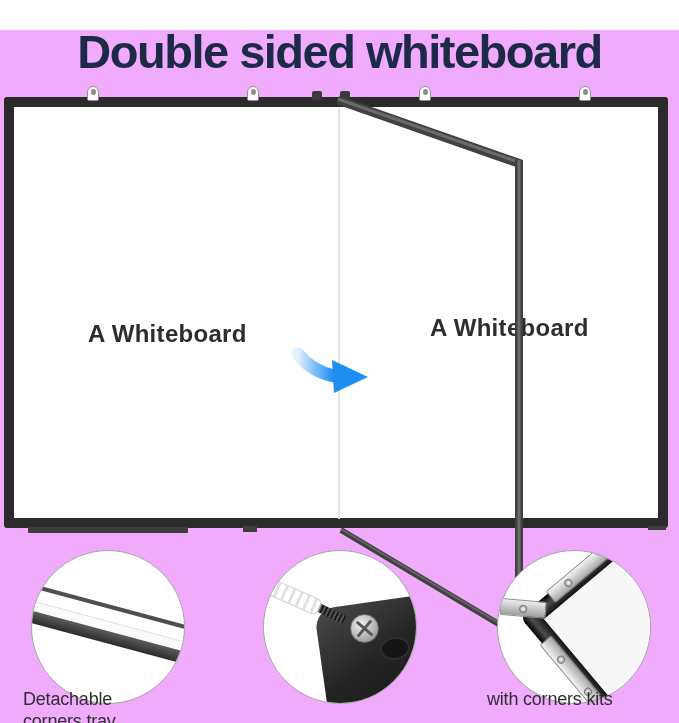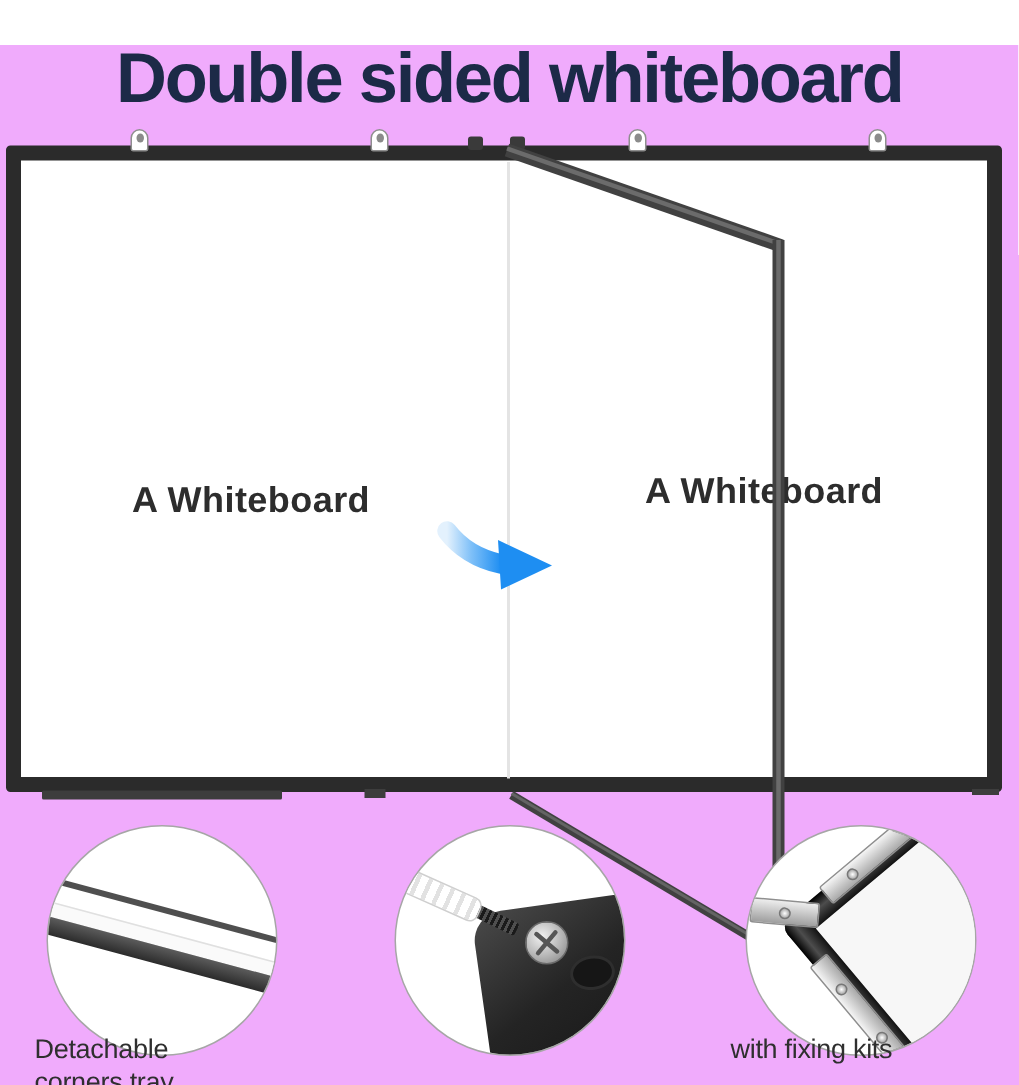"with fixing kits" div { text: fixing -> corners }
